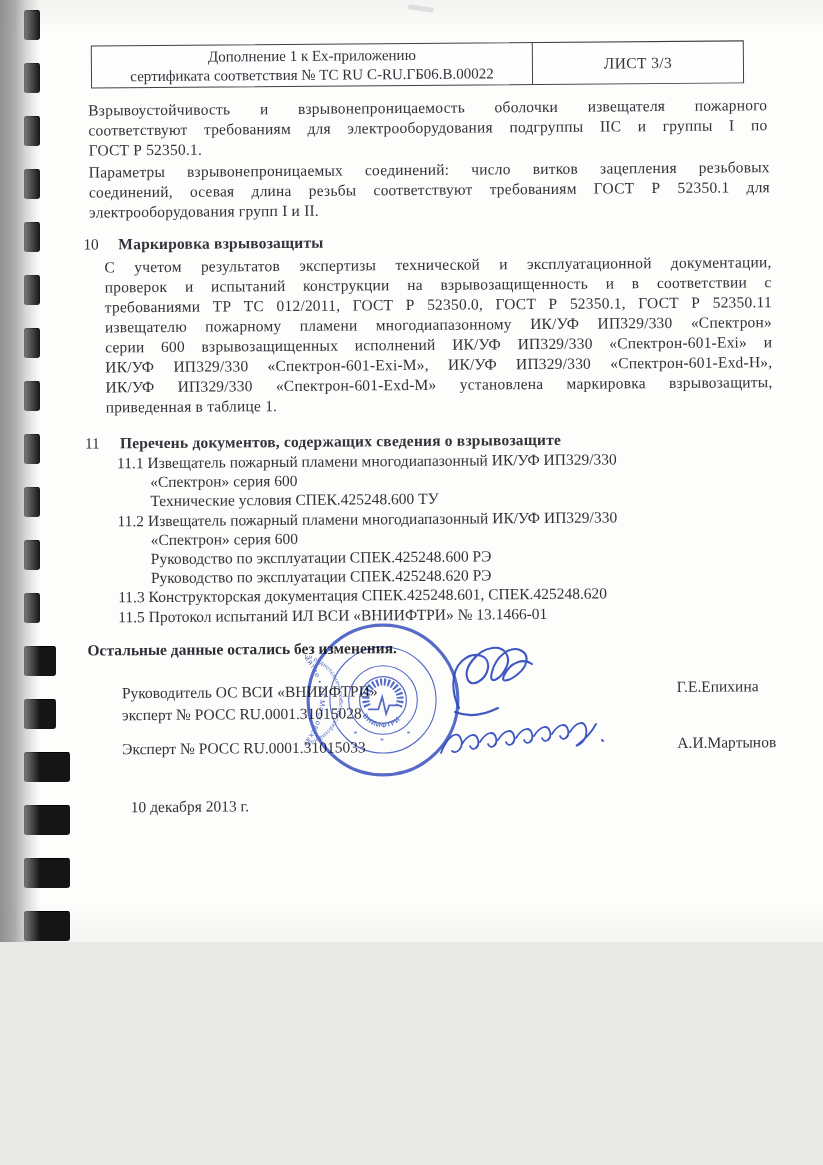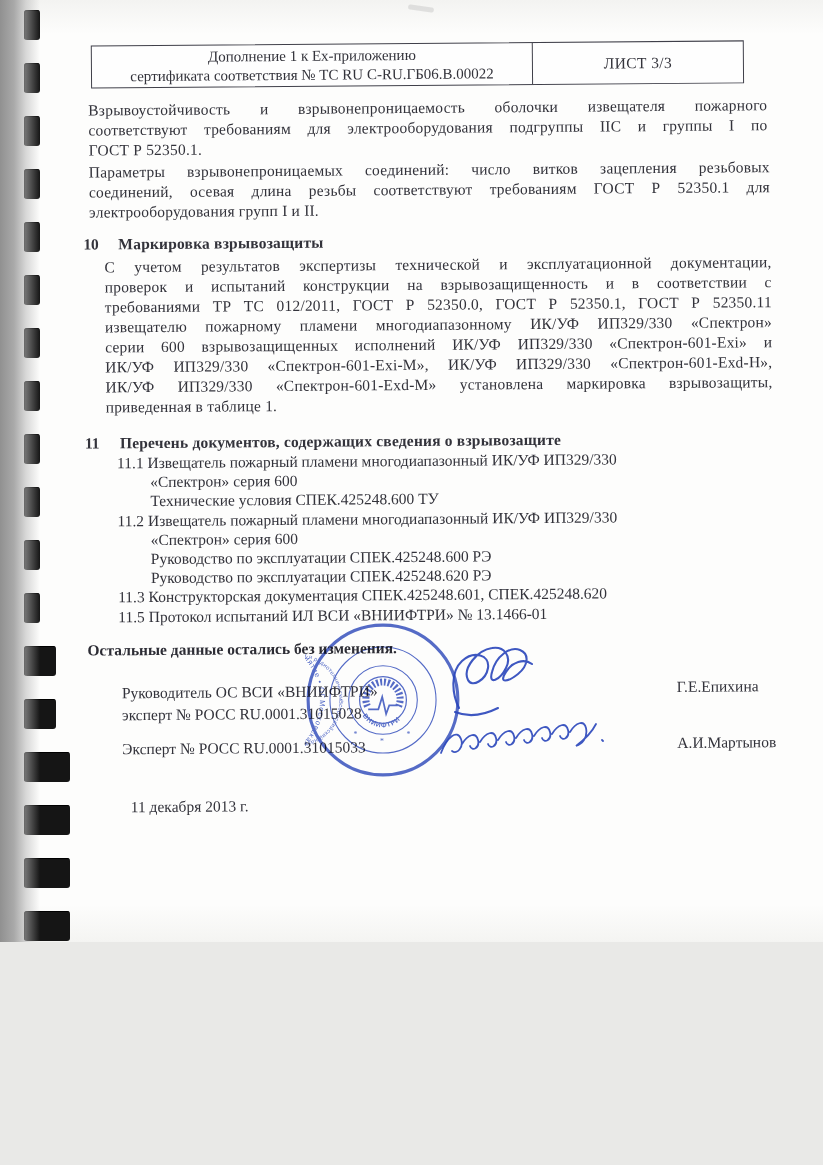"10" .secnum { font-weight: bold -> normal }
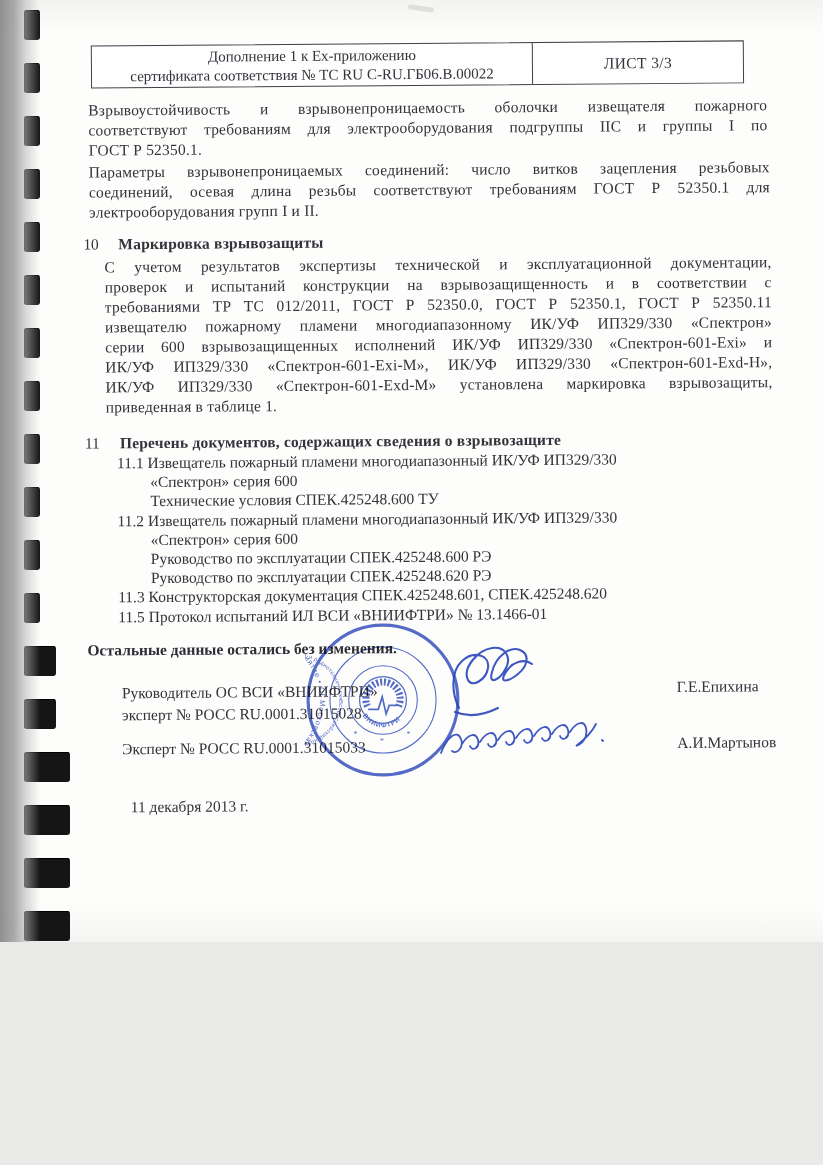"11 декабря 2013 г." div.abs { text: 11 -> 10 }
